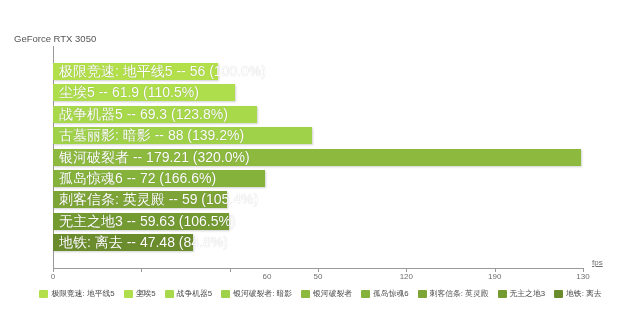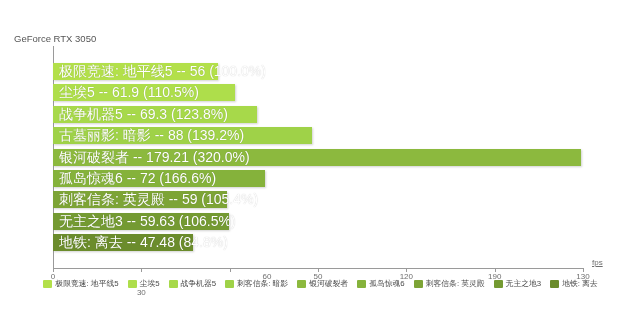"极限竞速: 地平线5" #legend { top: 278px -> 288px }
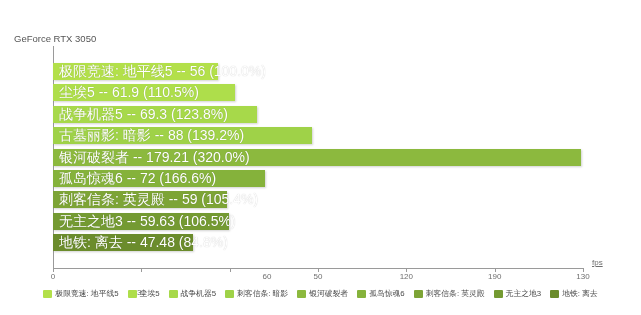"刺客信条: 暗影" span.legend-text { text: 刺客信条 -> 银河破裂者 }
